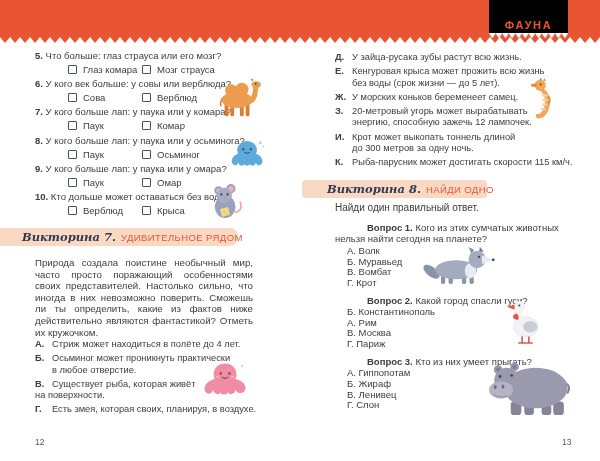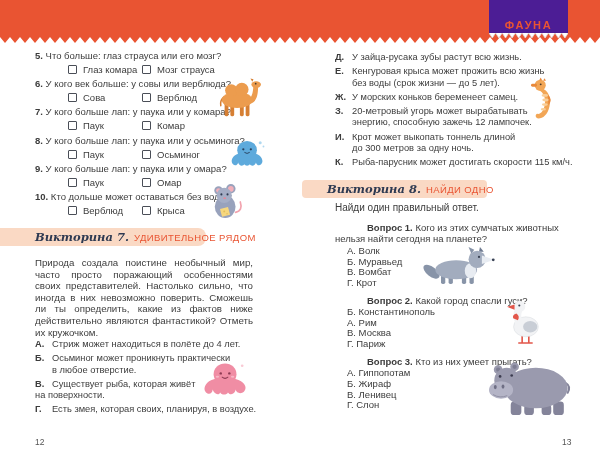"ФАУНА" .fauna-tab { background: #4c1d95 -> #000000 }
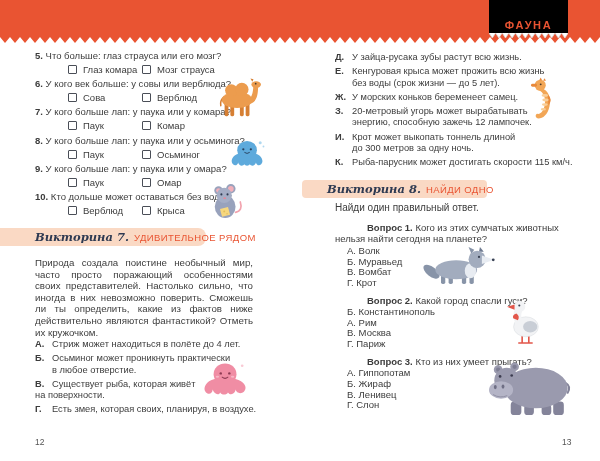"Викторина 7." .quiz-bar.left { padding-left: 35px -> 22px; width: 206px -> 238px }
